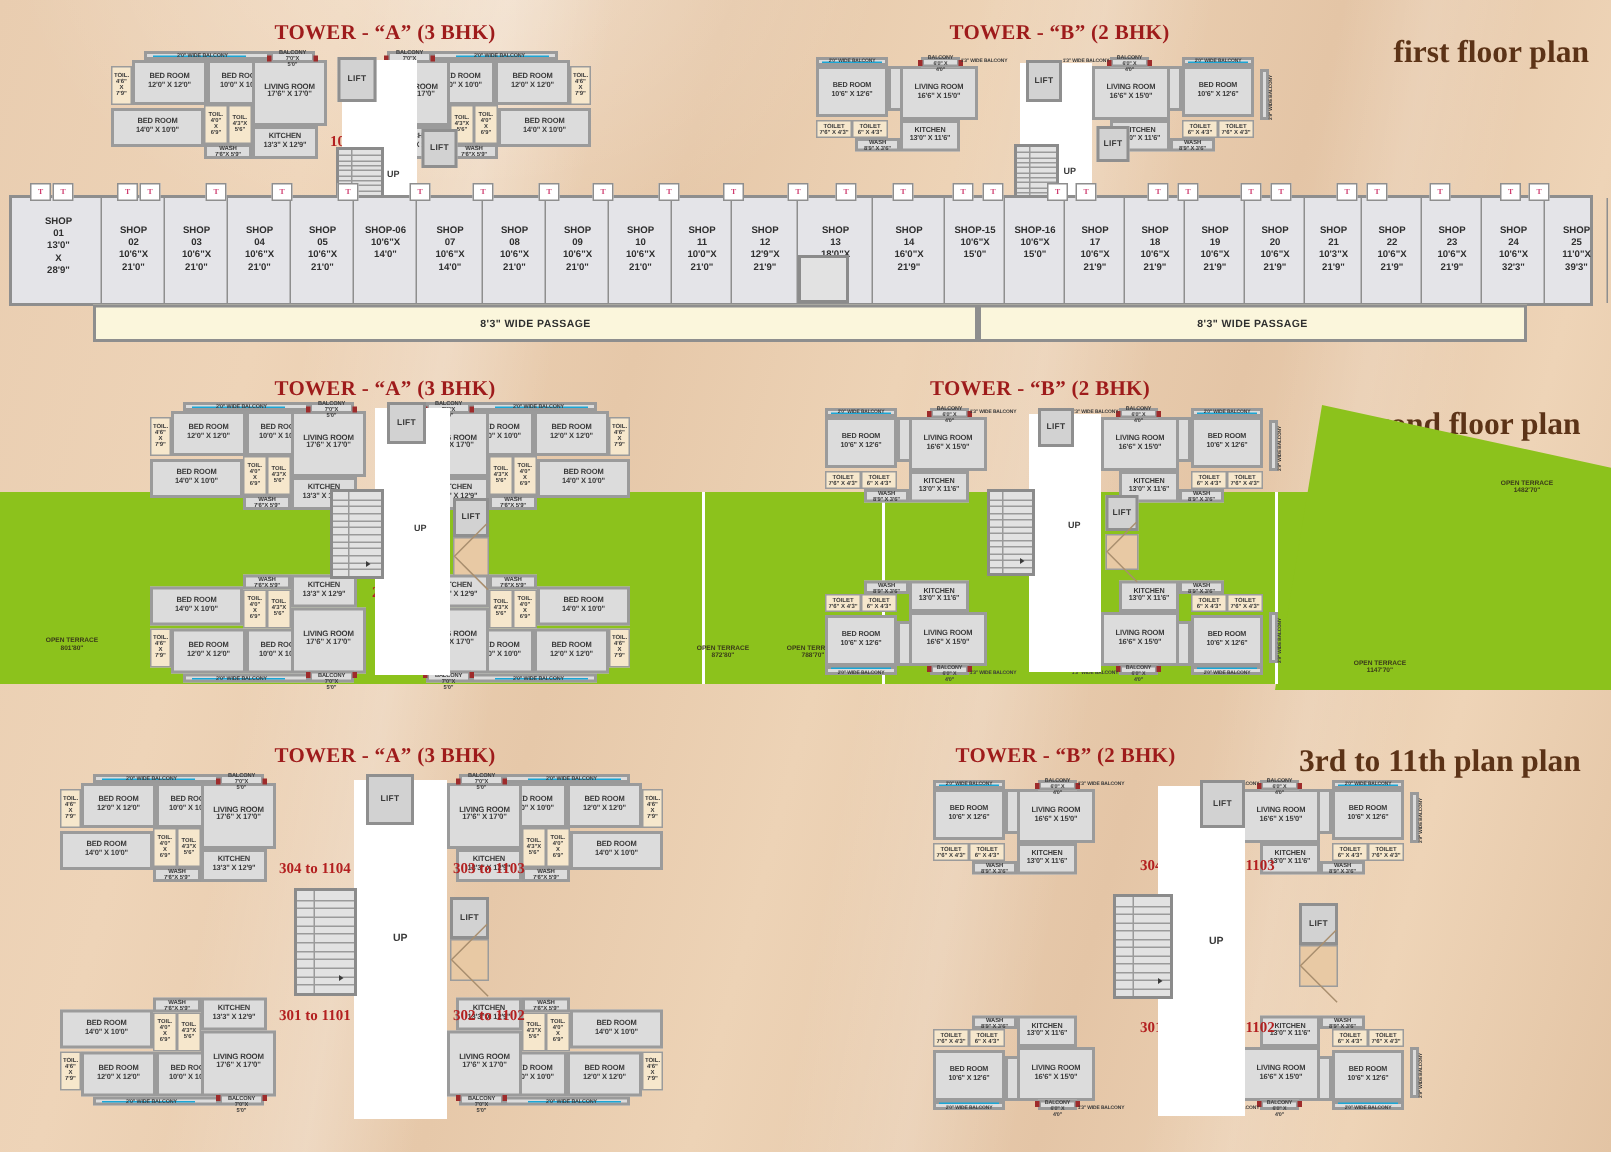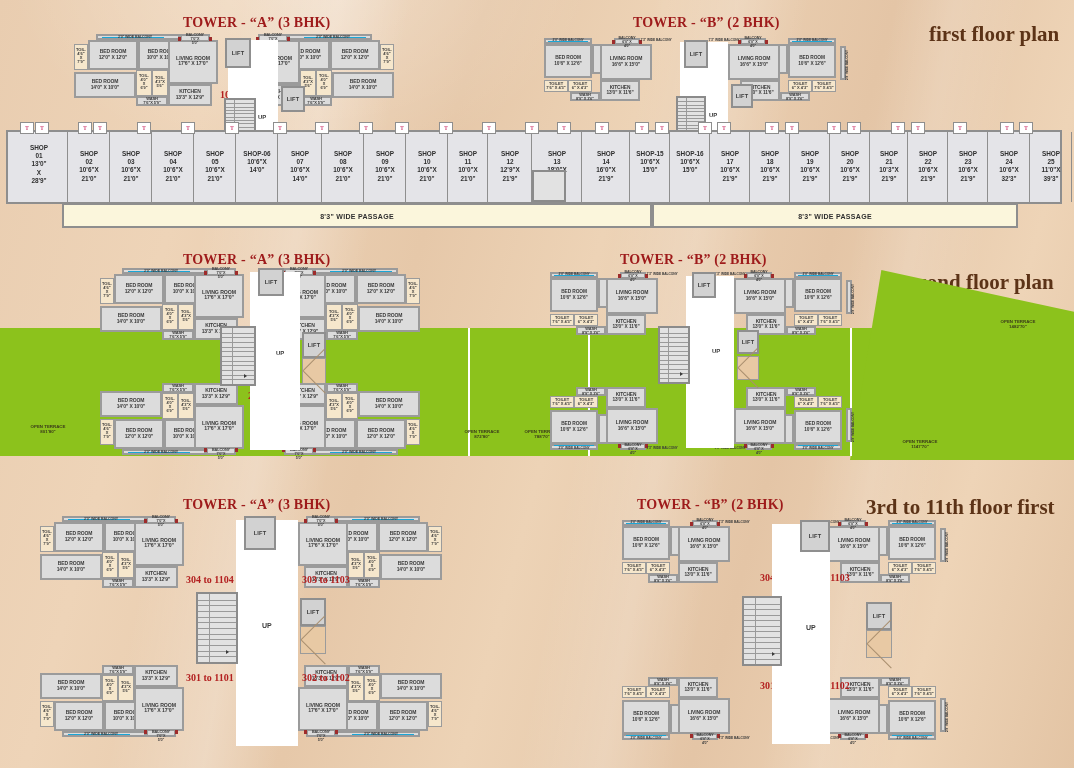"3rd to 11th floor first" div.plan-title { text: floor first -> plan plan }
